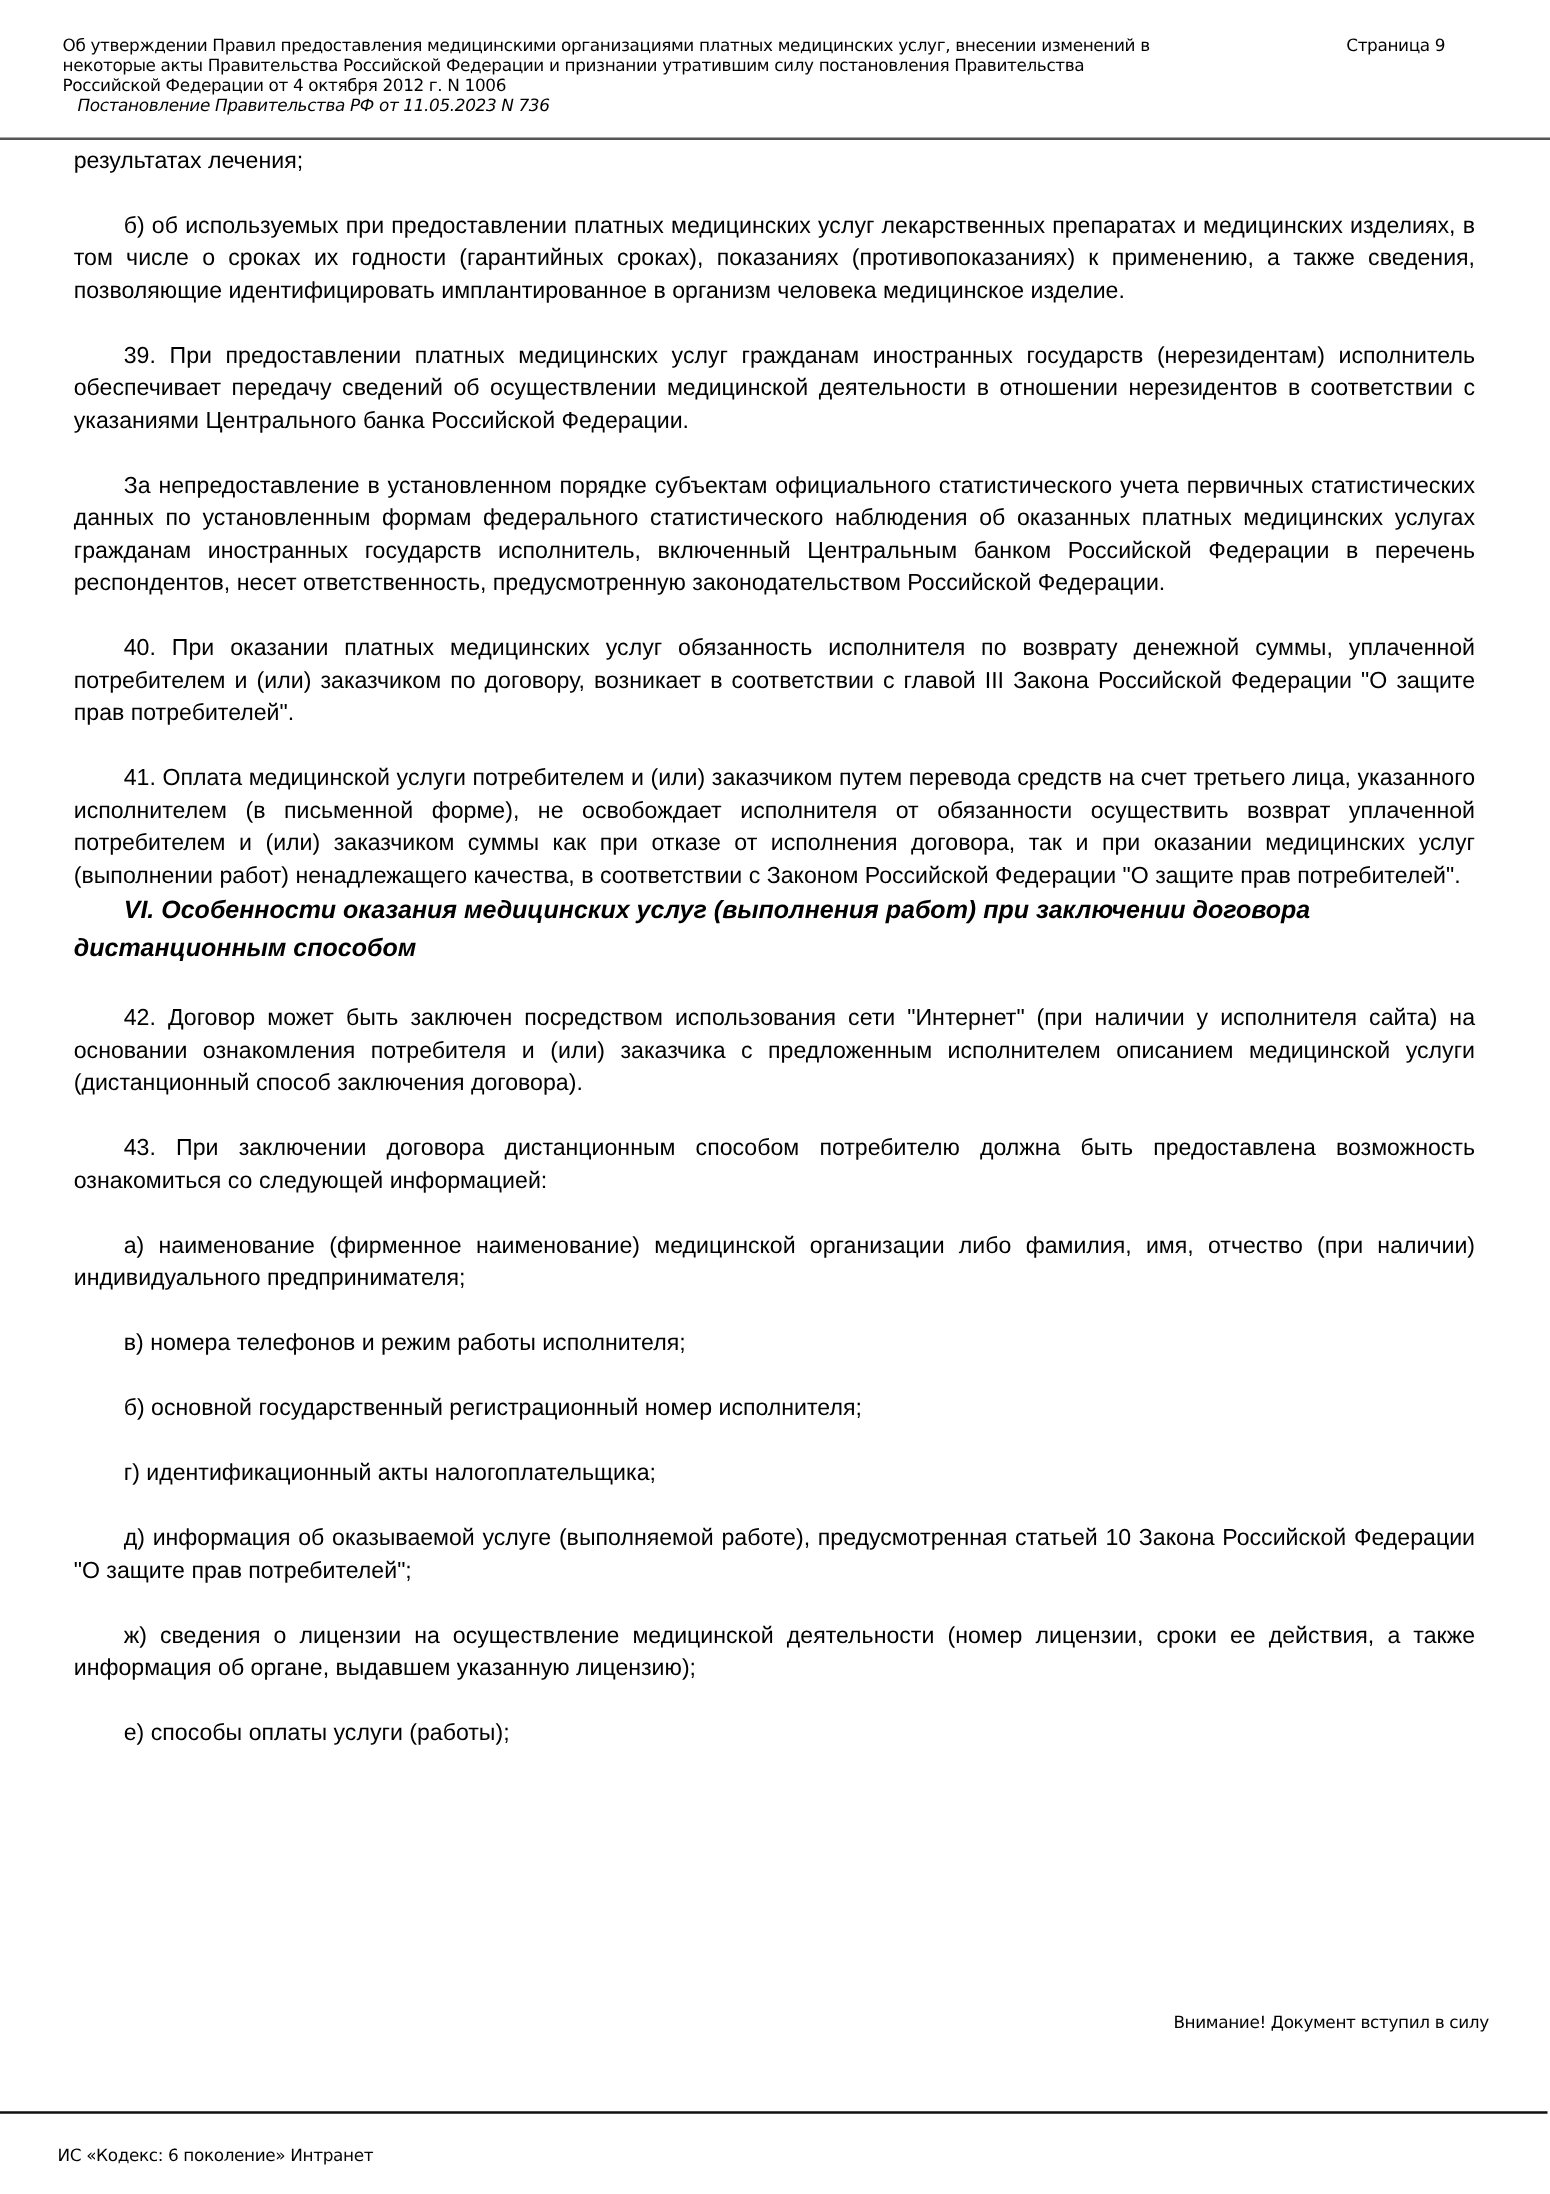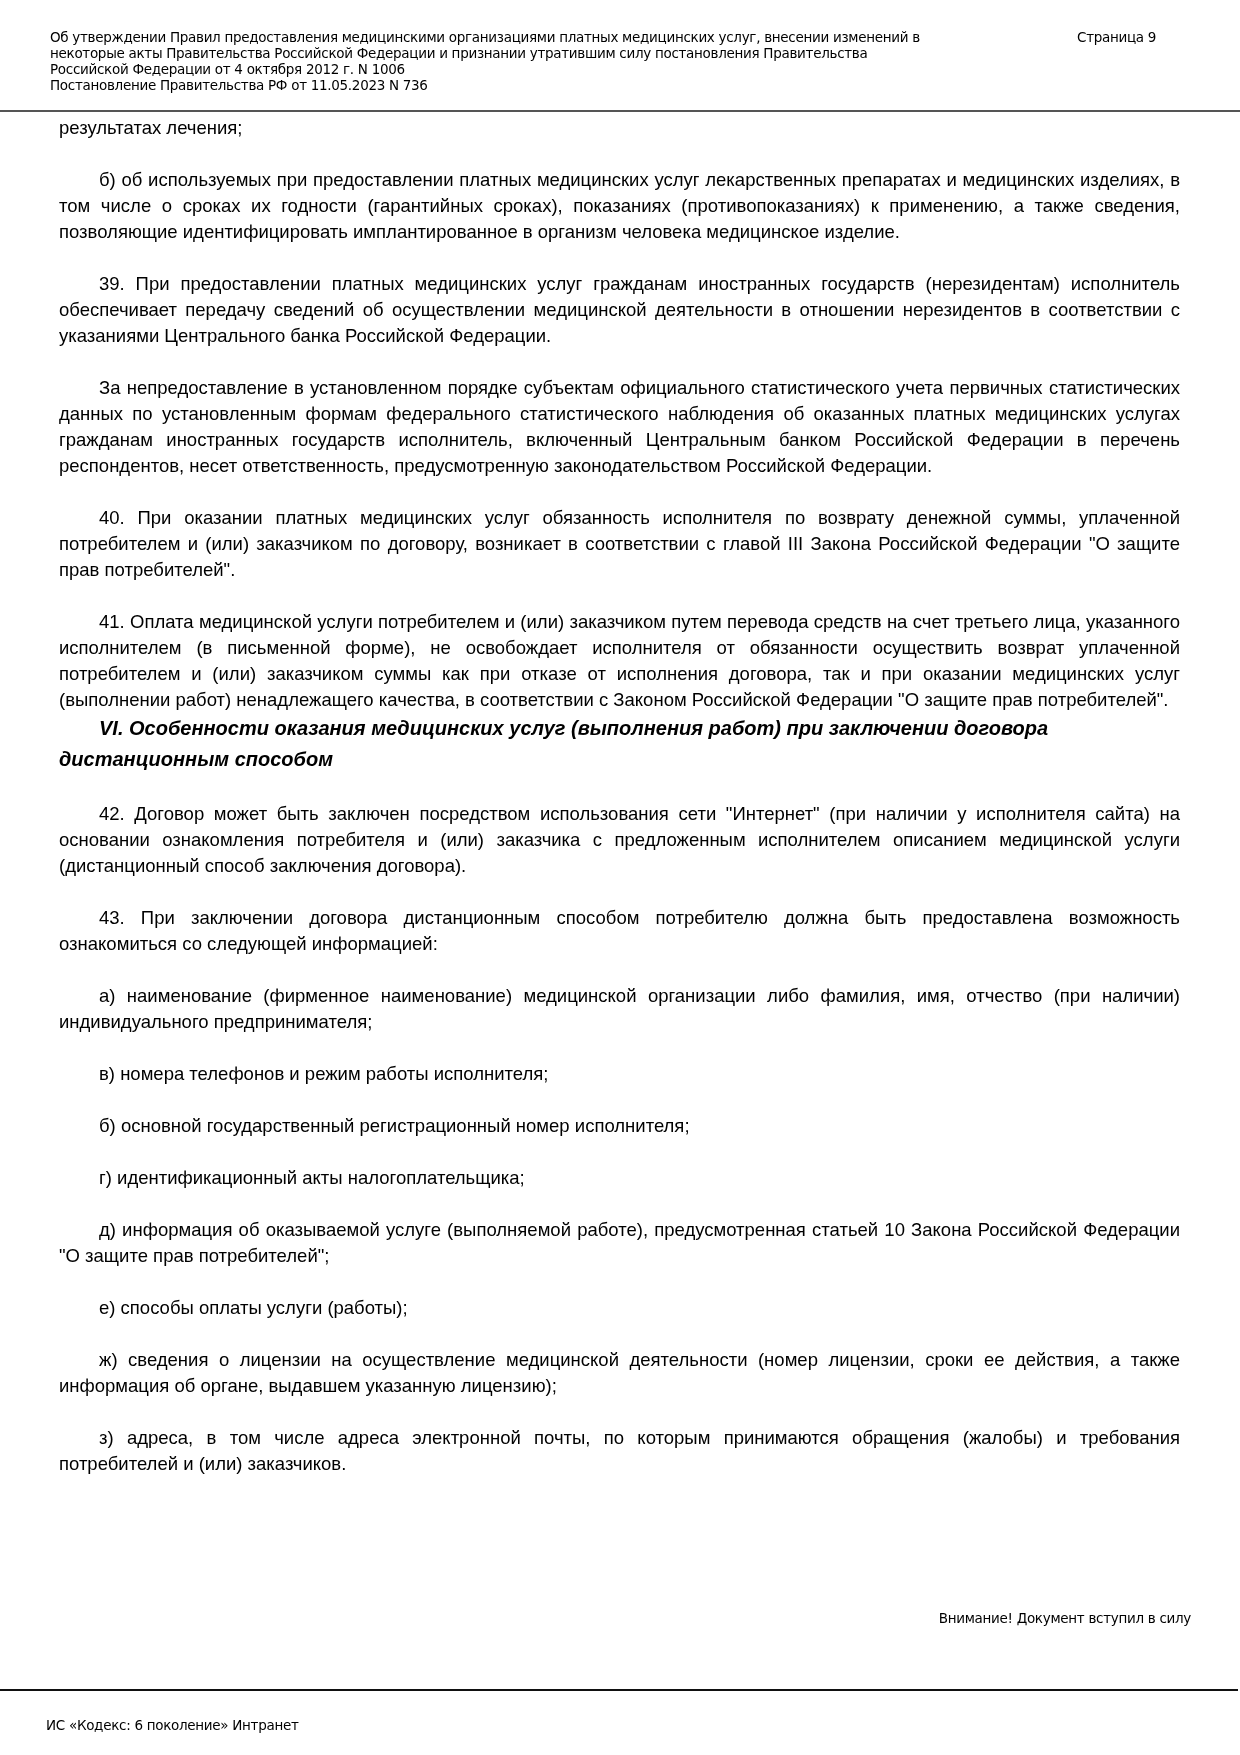"Постановление Правительства РФ от" .header-sub { font-style: none -> italic; margin-left: none -> 12px }
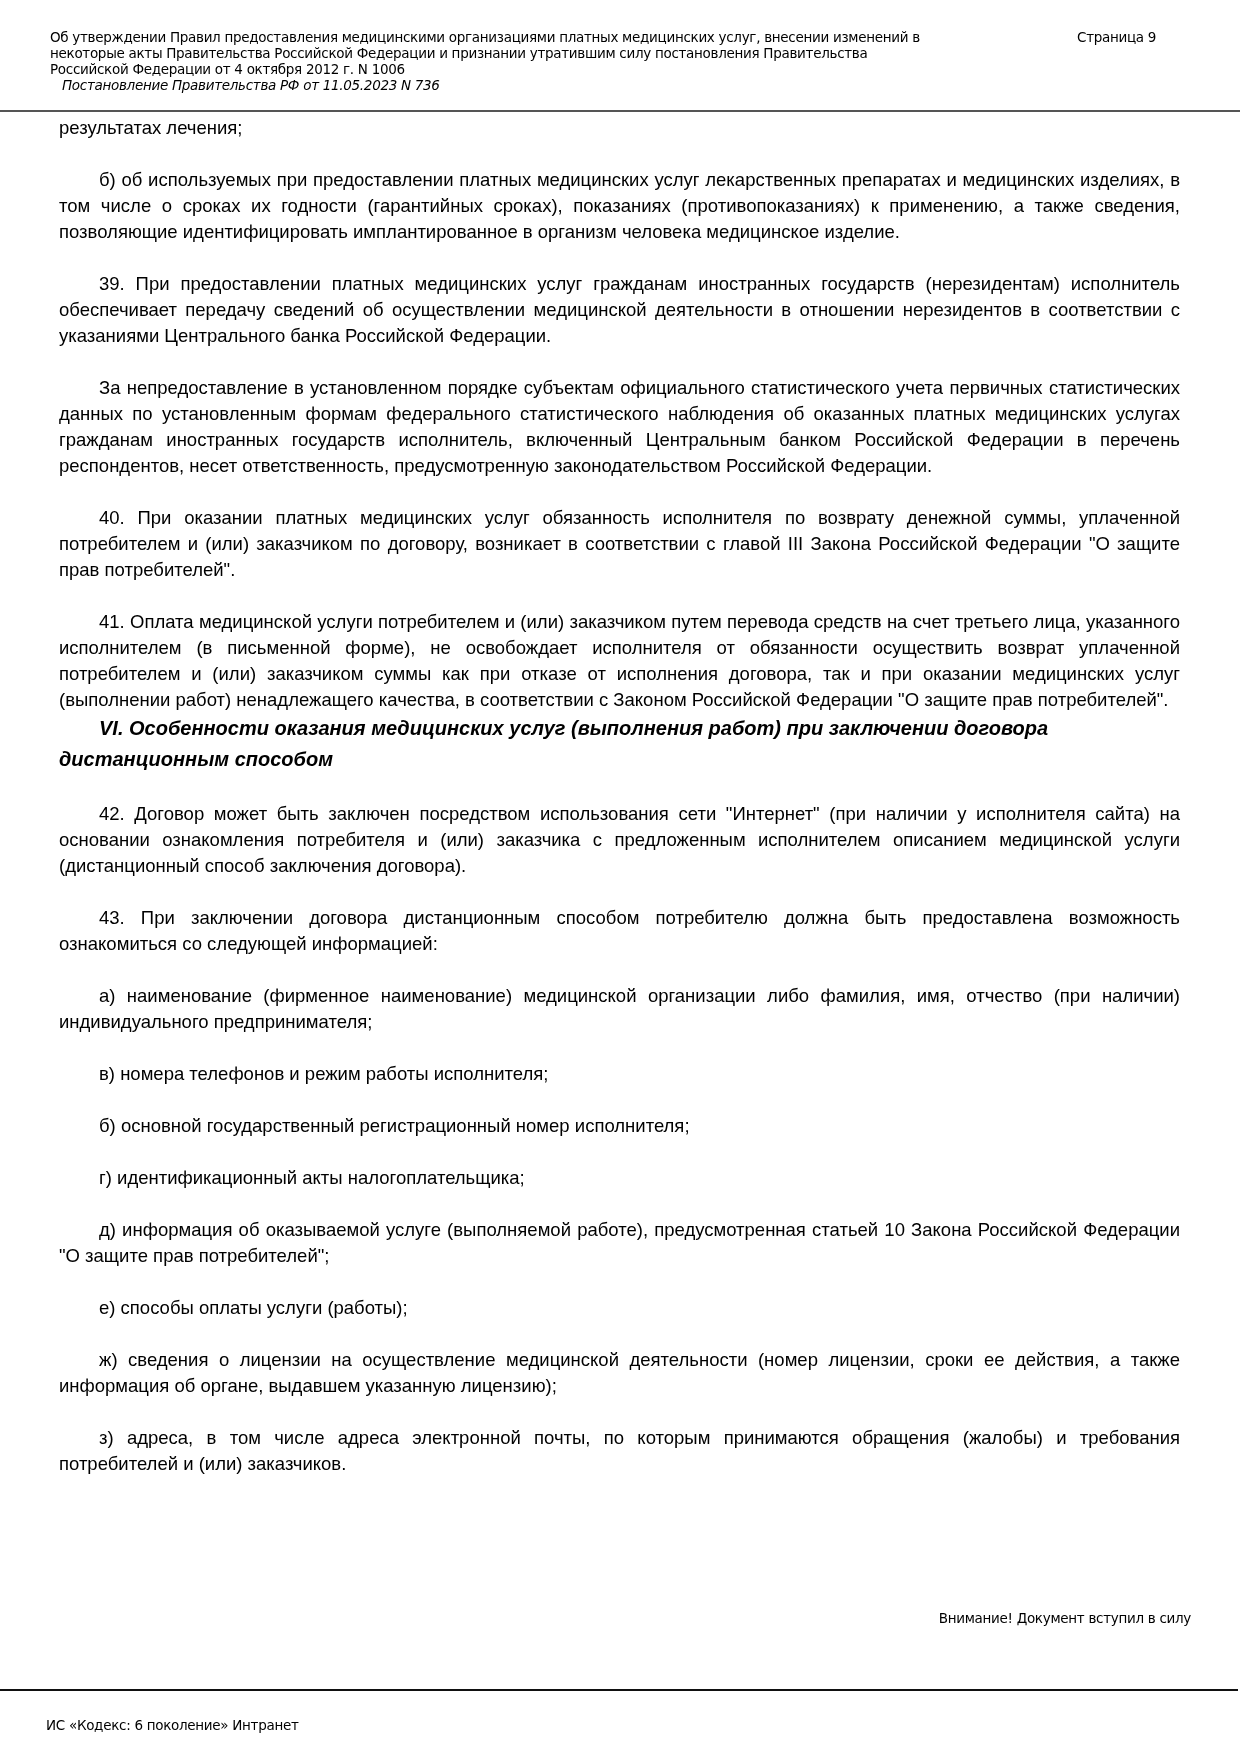"е) способы оплаты услуги (работы);" p { order: before "ж) сведения о лицензии на" -> after "ж) сведения о лицензии на" }
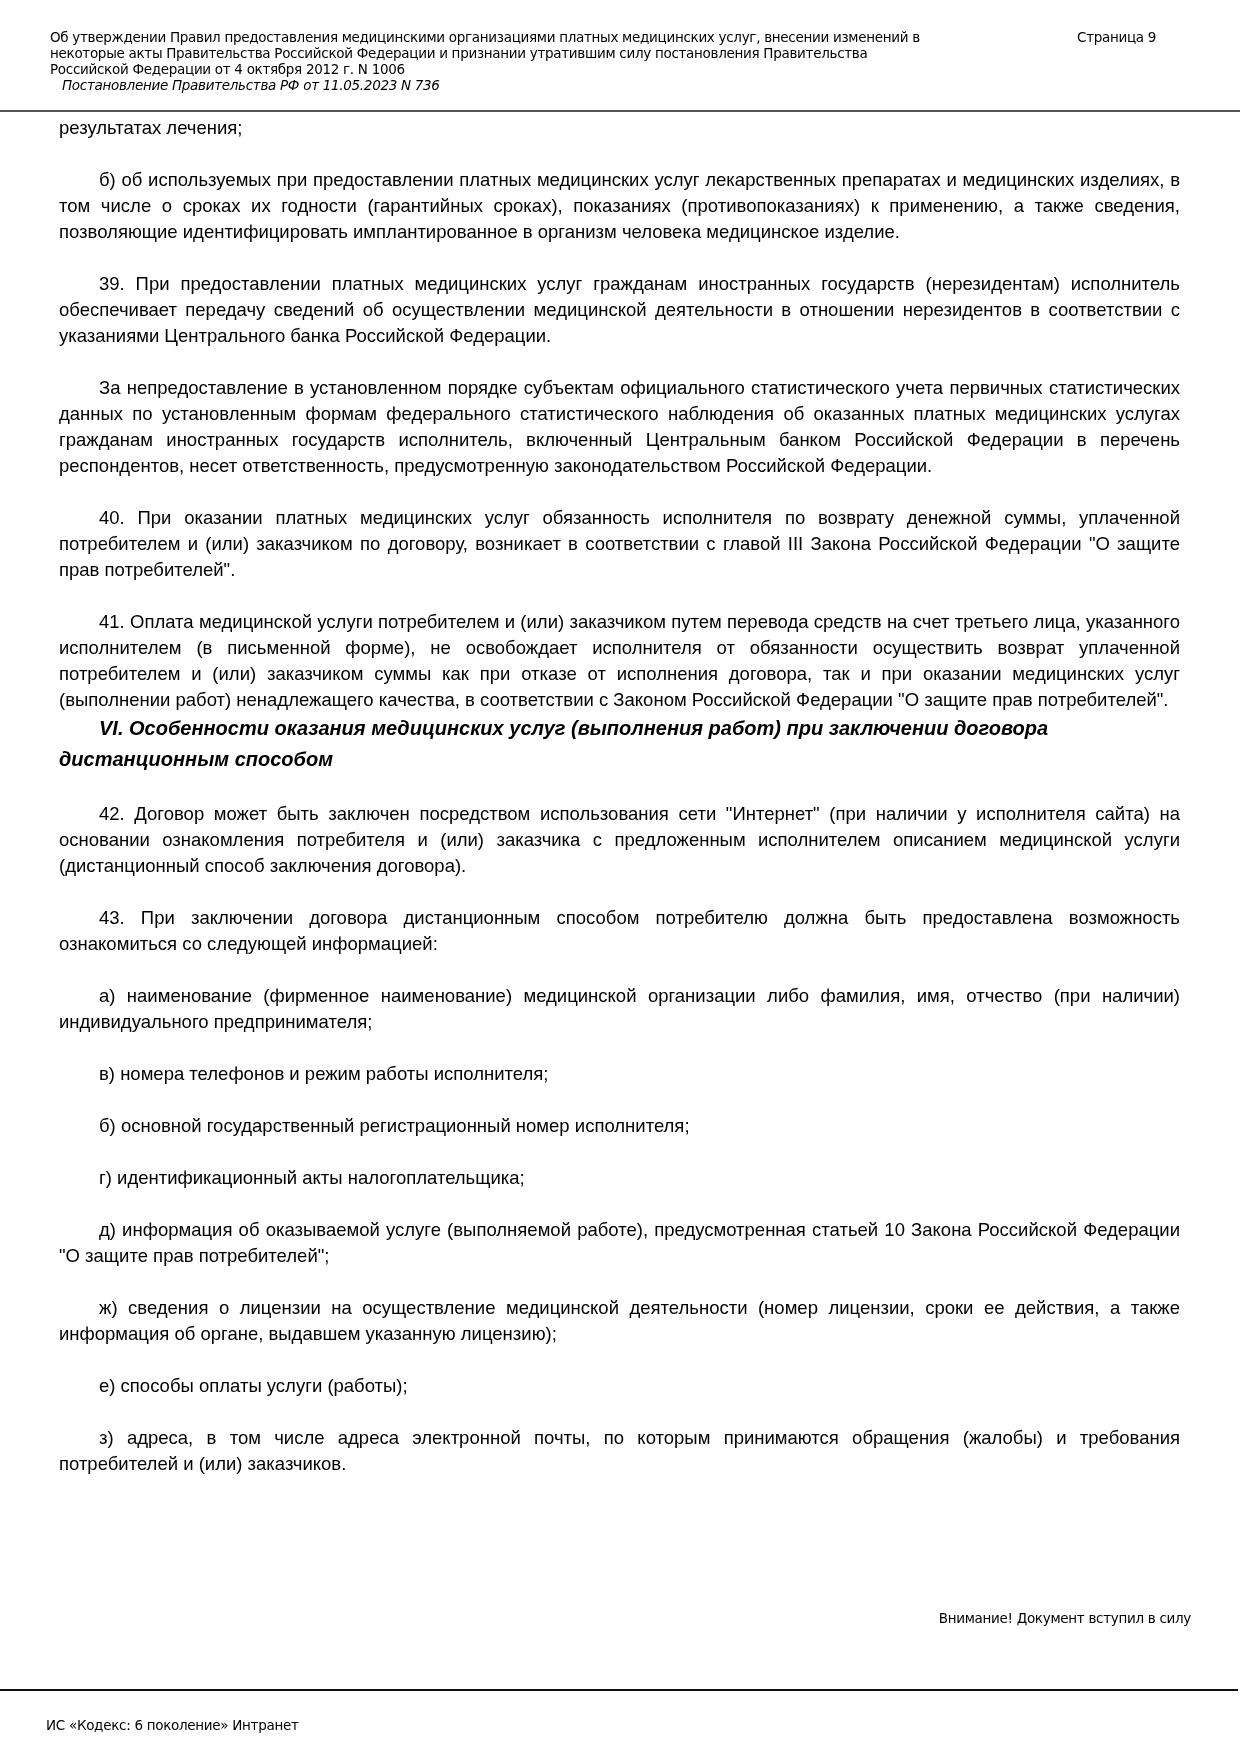"з) адреса, в том числе" p { html: <p>з) адреса, в том числе адреса электронной почты, по которым принимаются обращения (жалобы) и требования потребителей и (или) заказчиков.</p> -> none }
